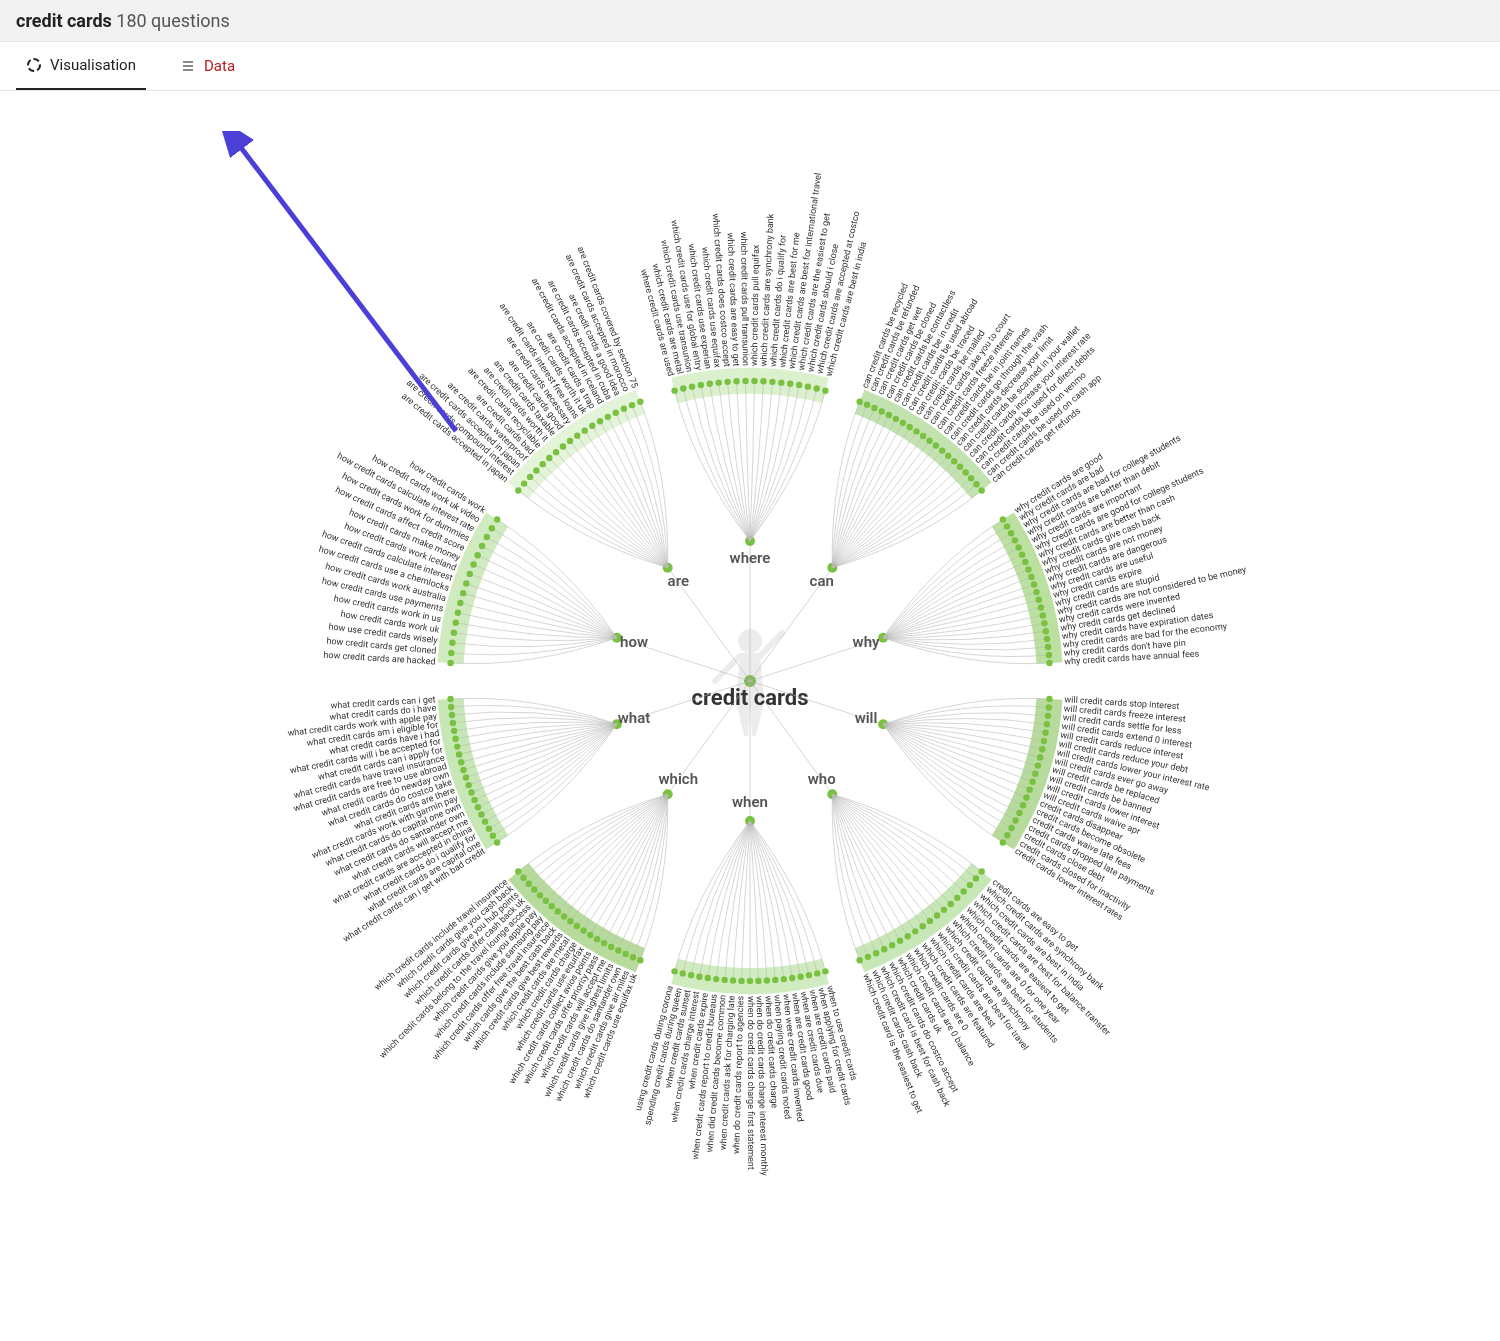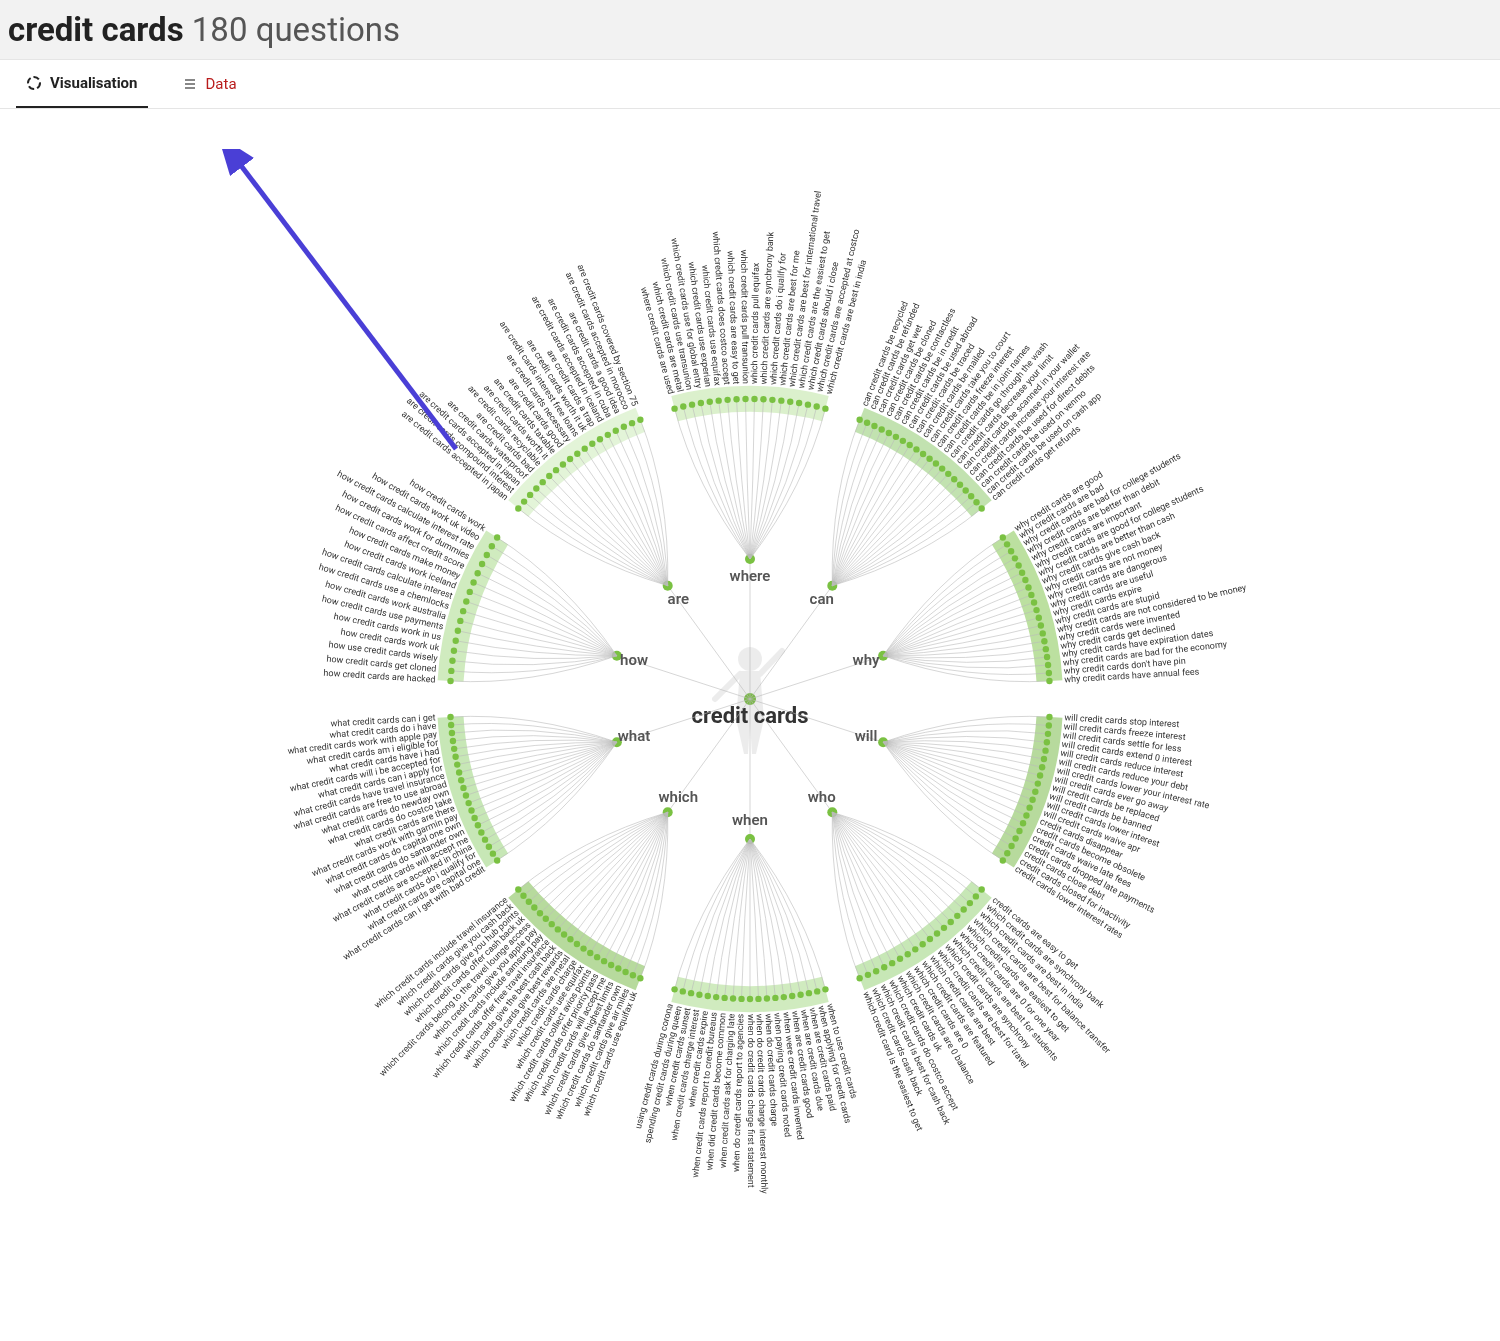"credit cards 180 questions" .header { font-size: 33px -> 18px; padding: 10px 8px -> 10px 16px }
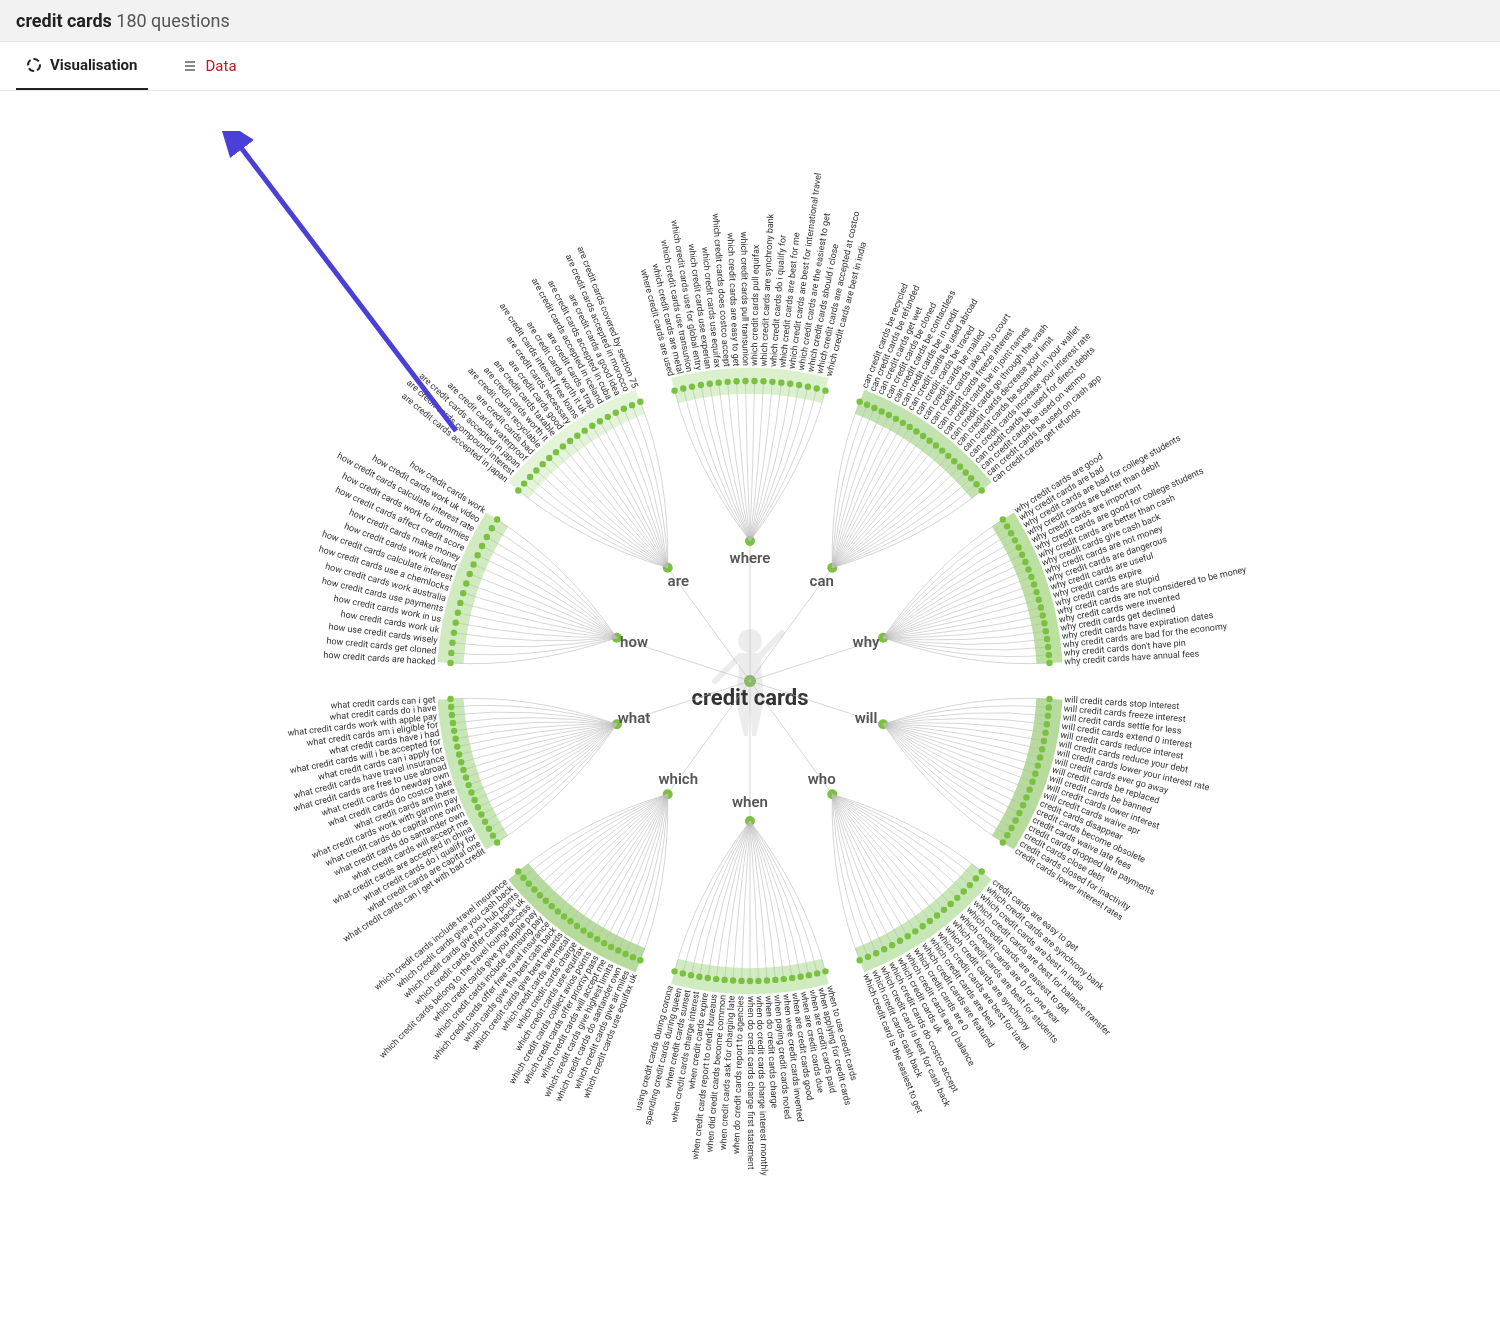"Visualisation" .tab.active { font-weight: 700 -> 400 }
